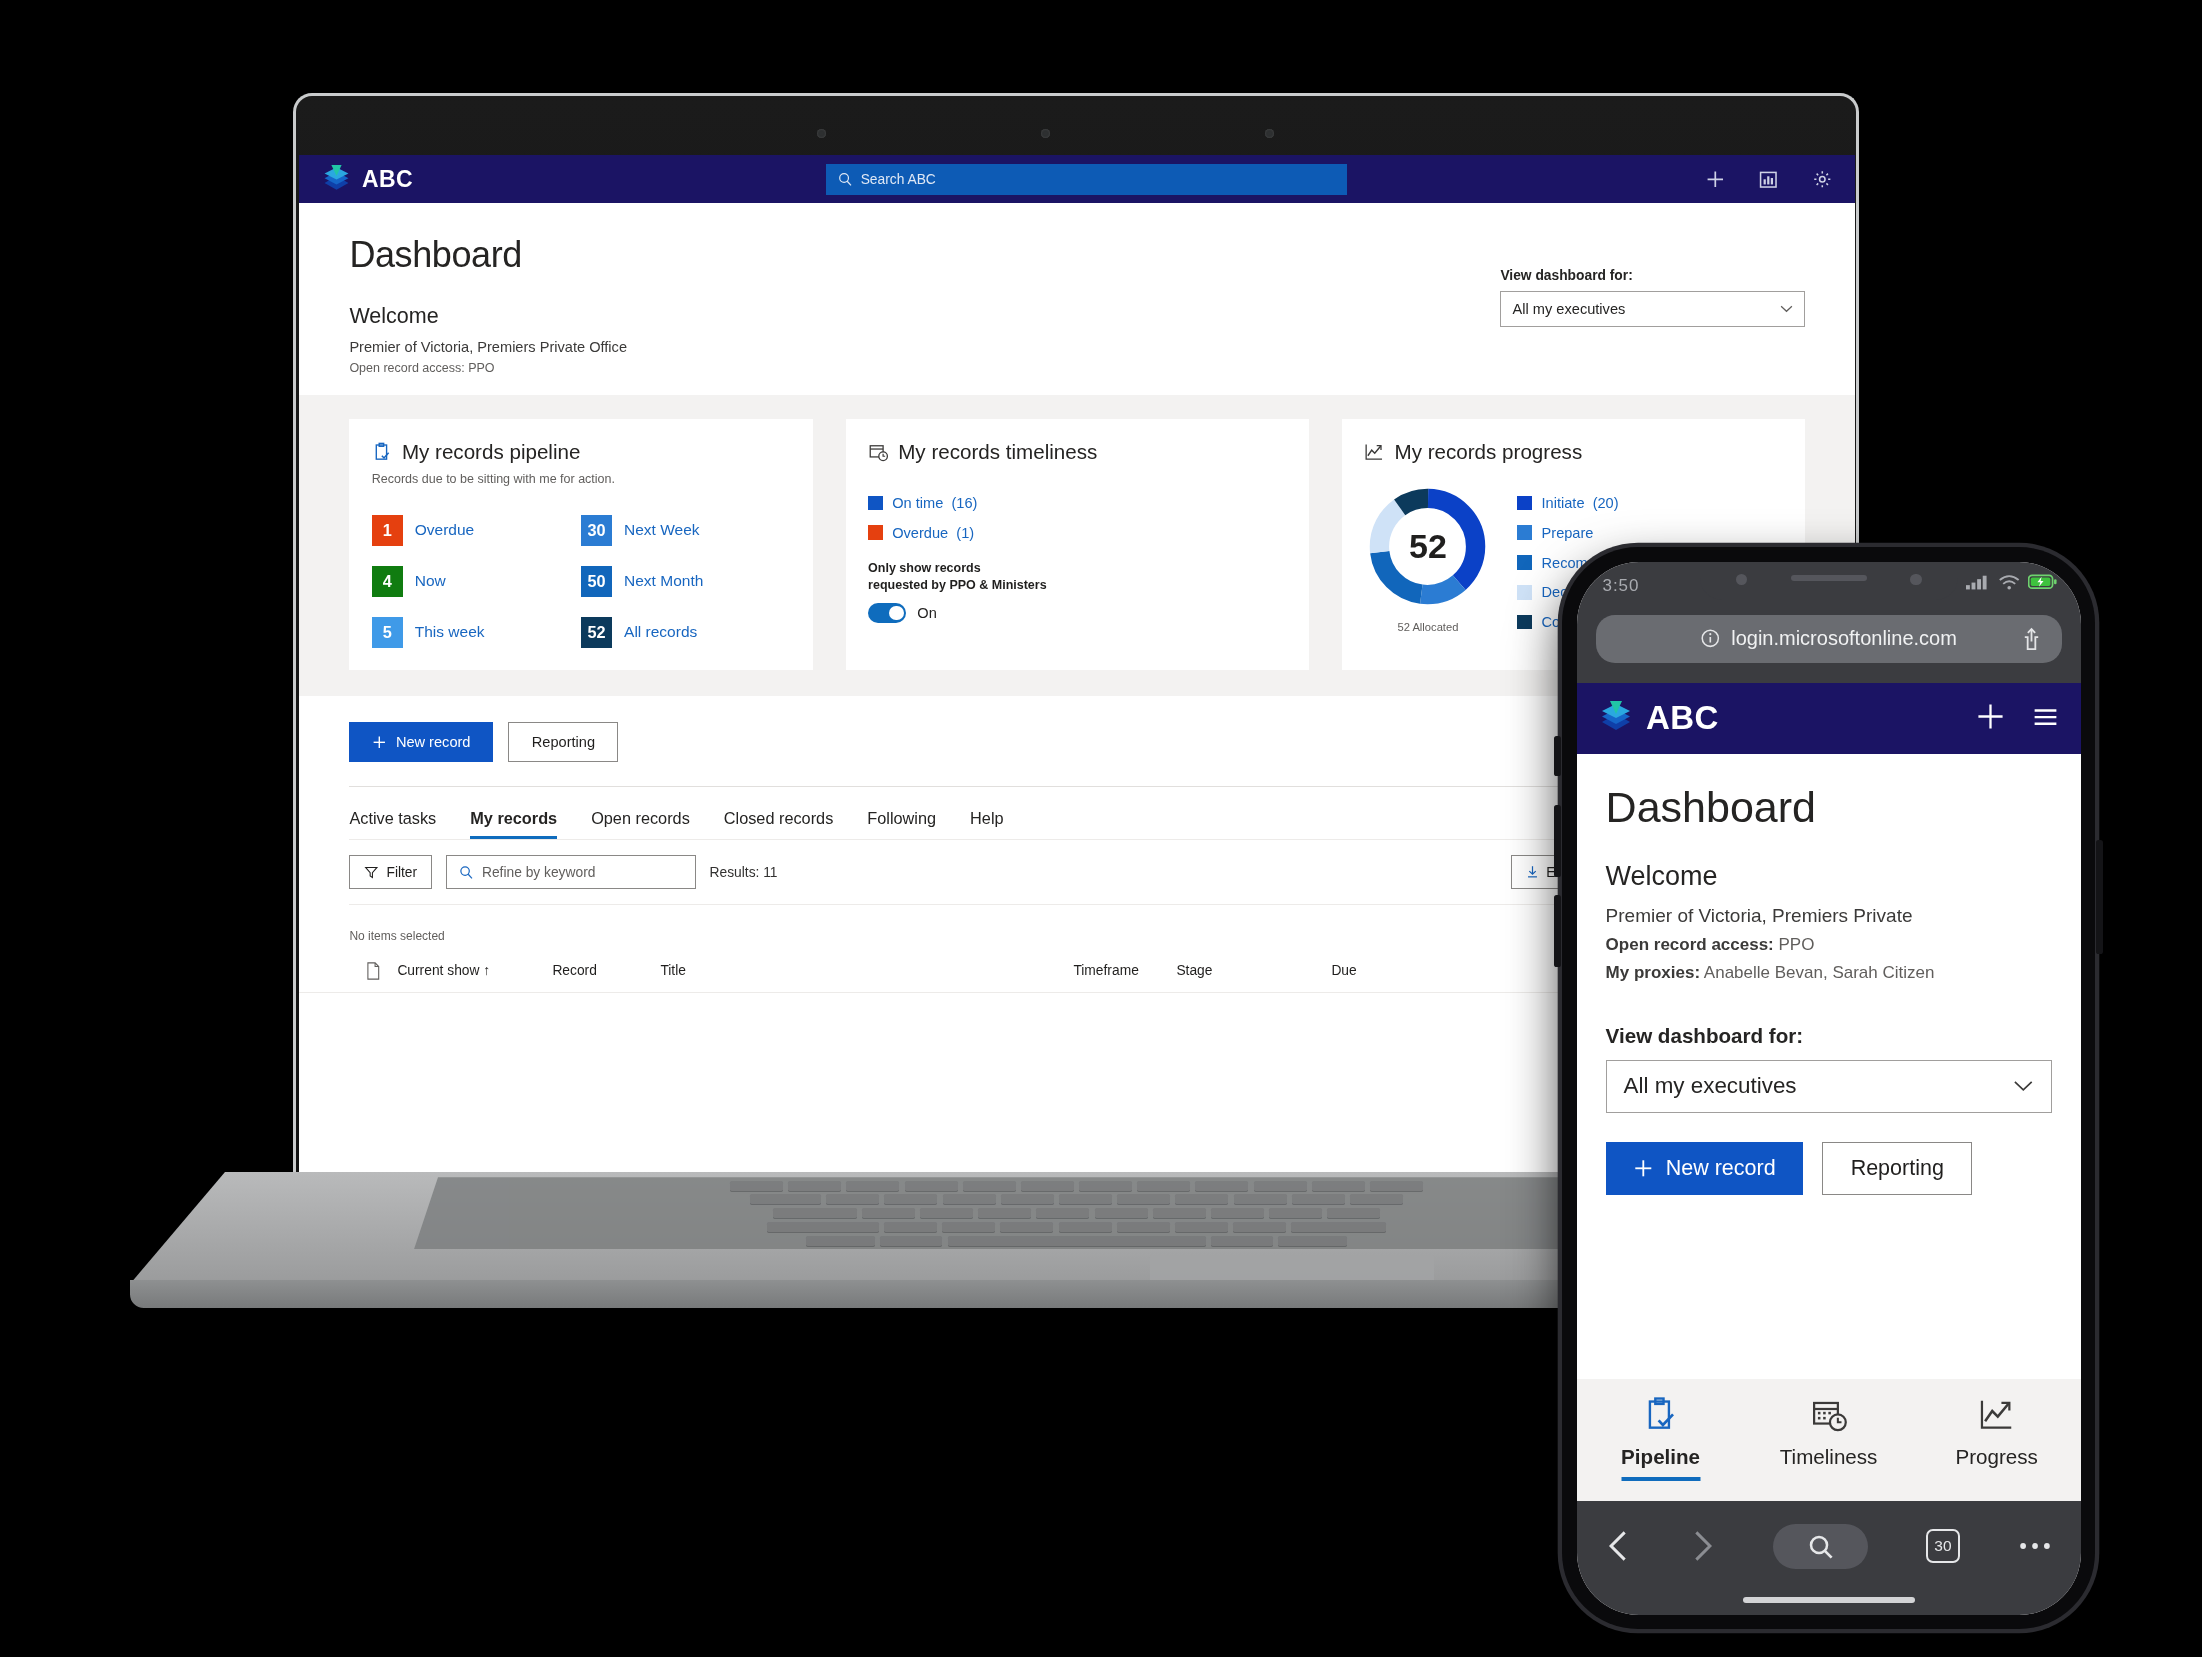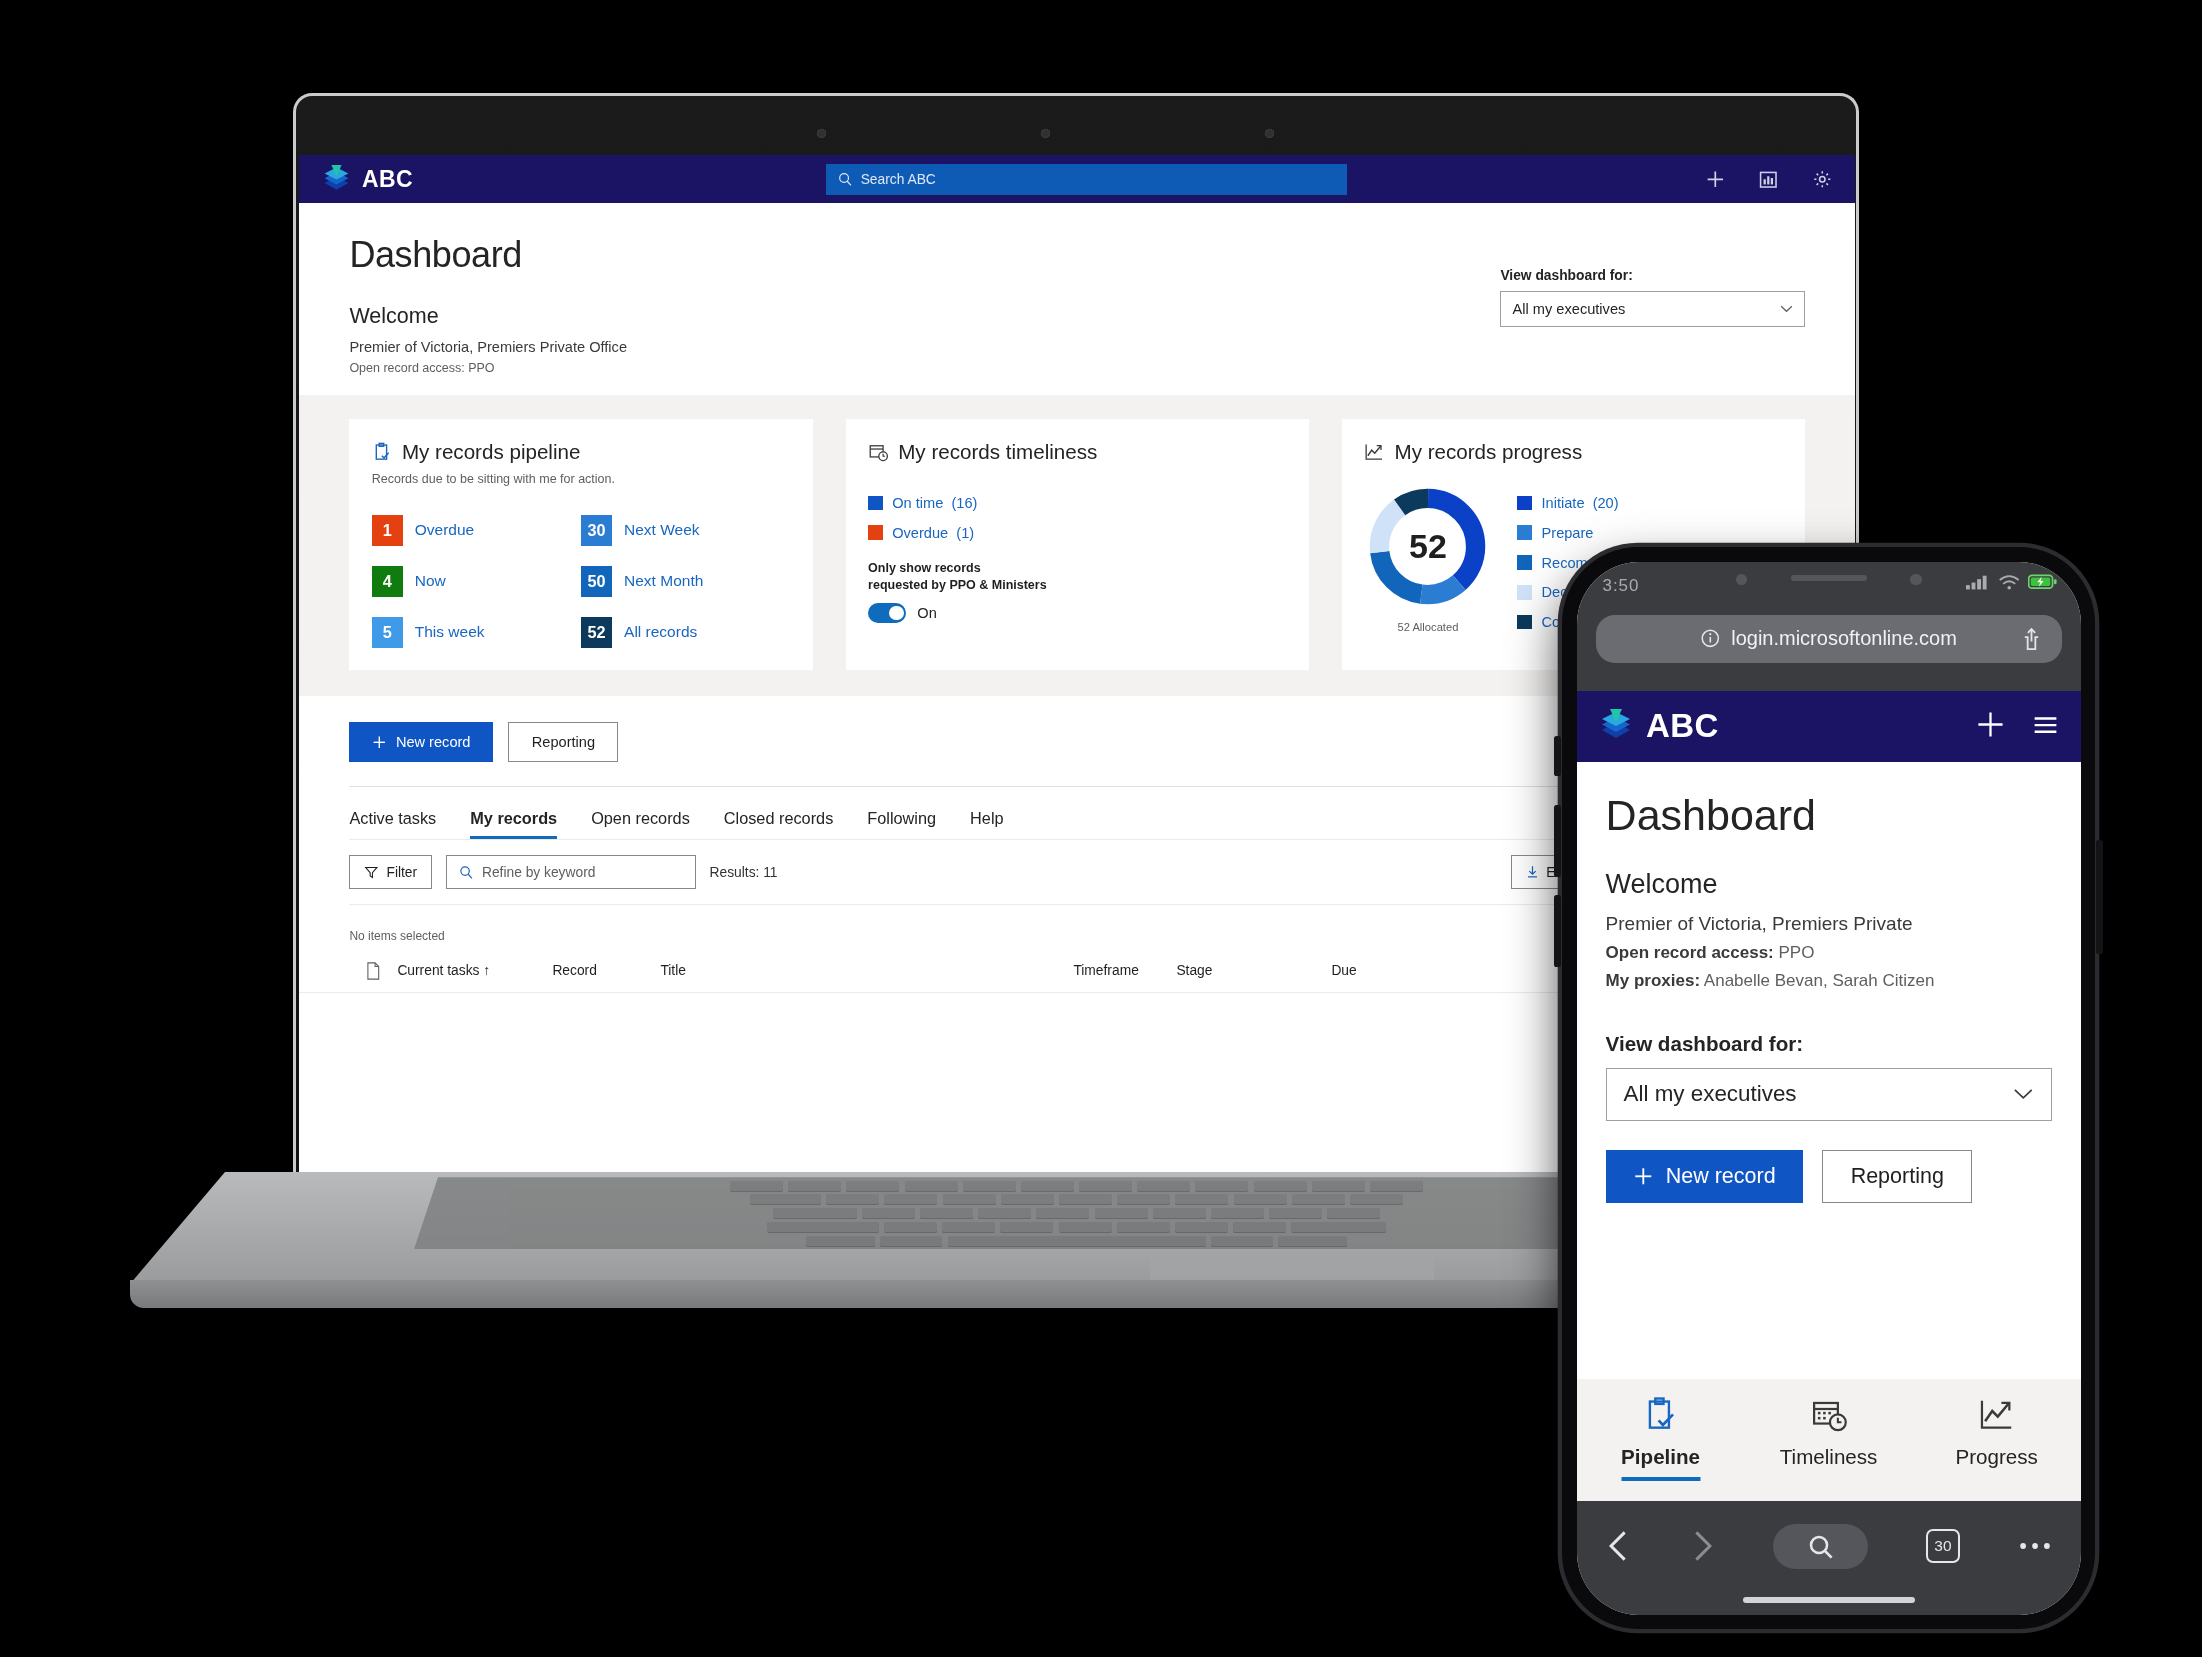"login.microsoftonline.com" .url-bar-wrap { padding: 0 19px 28px 19px -> 0 19px 20px 19px }
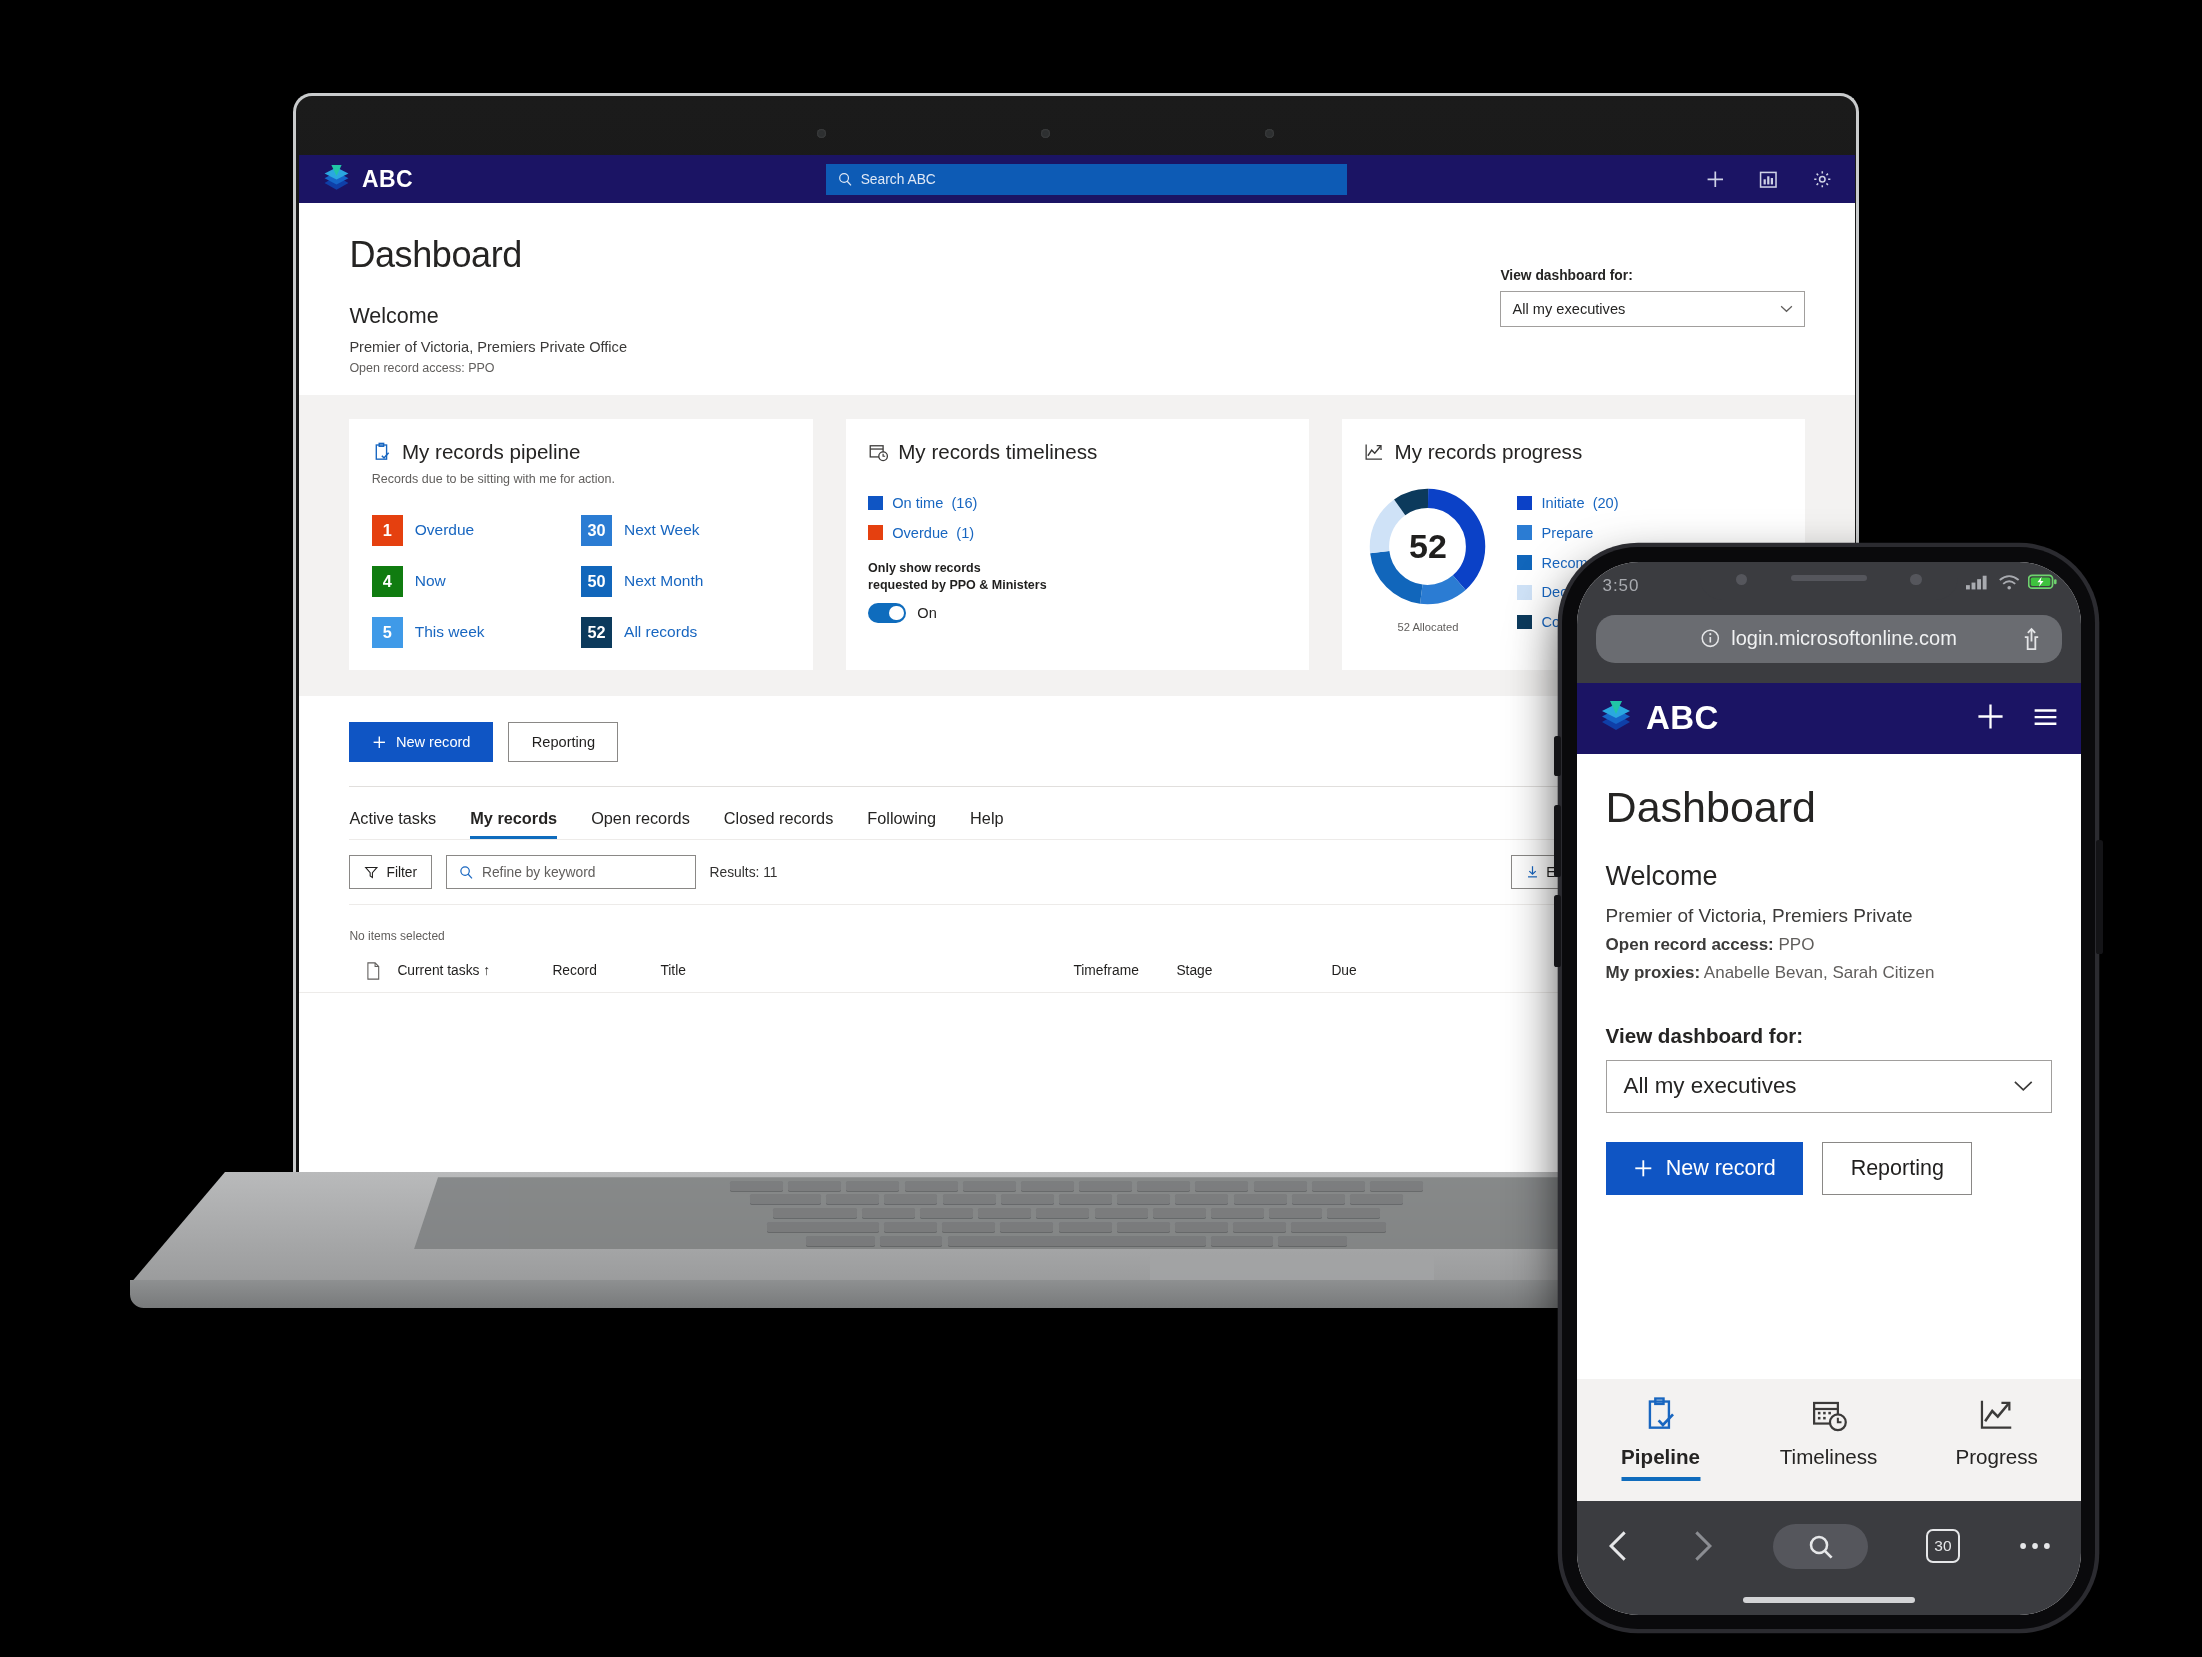"Current tasks" span { text: tasks -> show }
